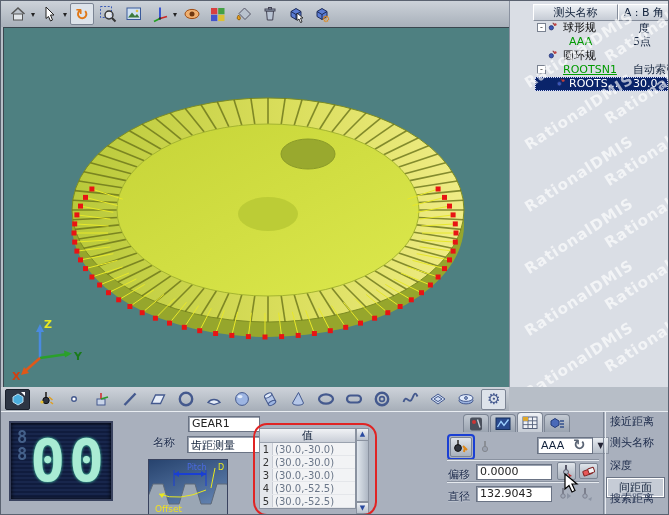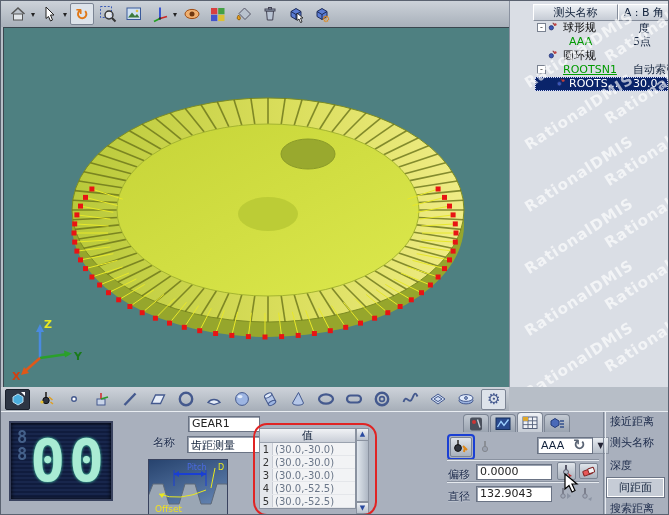"搜索距离" div.dist-lbl { top: 89px -> 79px }
